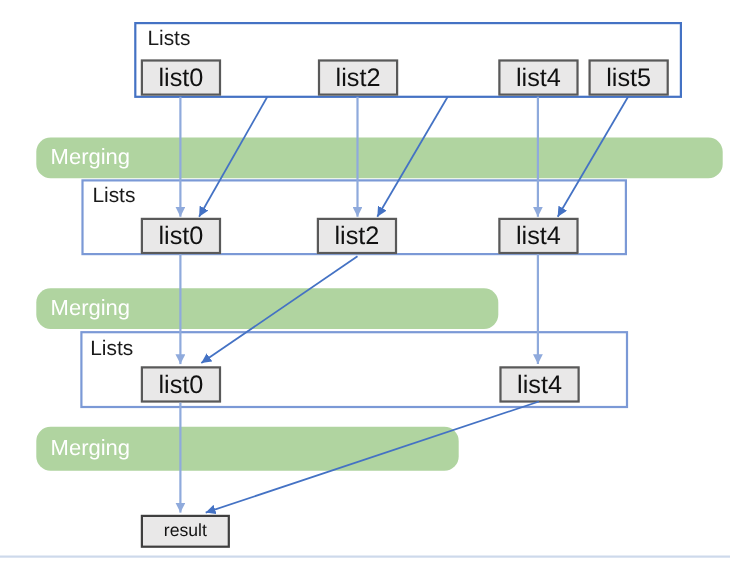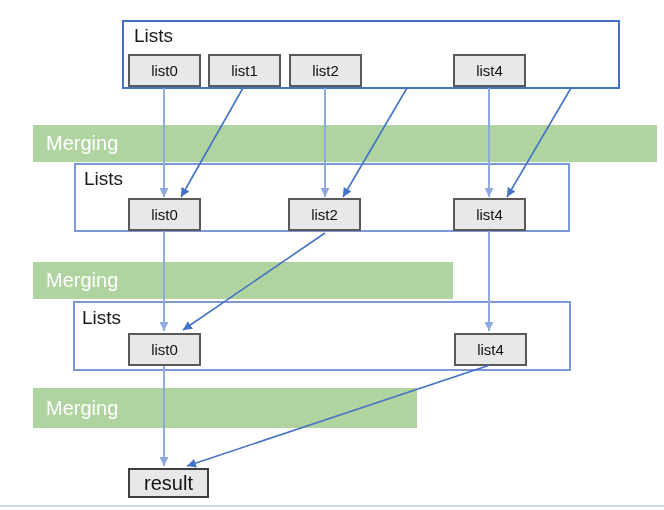"list0" .lbox { font-size: 15px -> 23px }
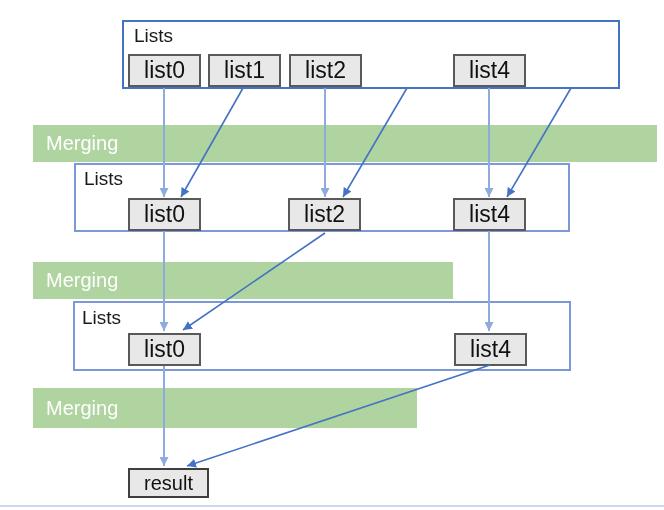"list1" div.lbox { html: <div>list1</div> -> none }
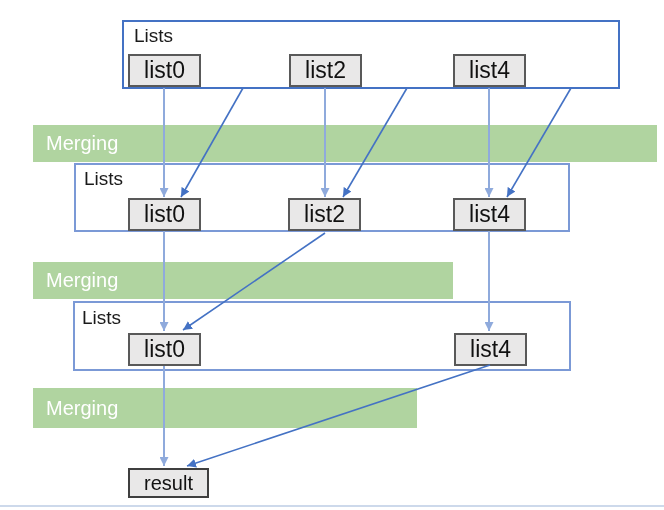"list5" div.lbox { html: none -> <div>list5</div> }
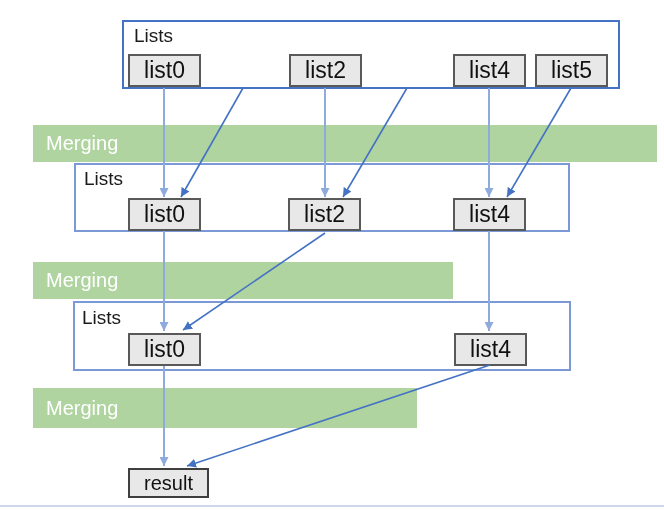"Merging" .band { border-radius: none -> 13px }
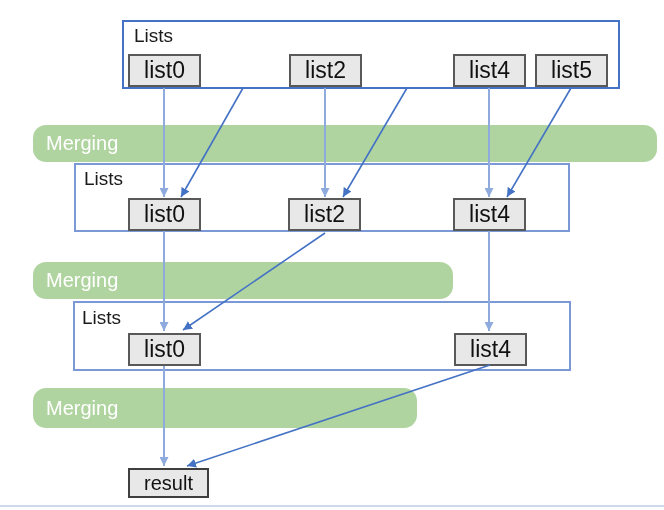"result" .result-box { font-size: 20px -> 16px }
